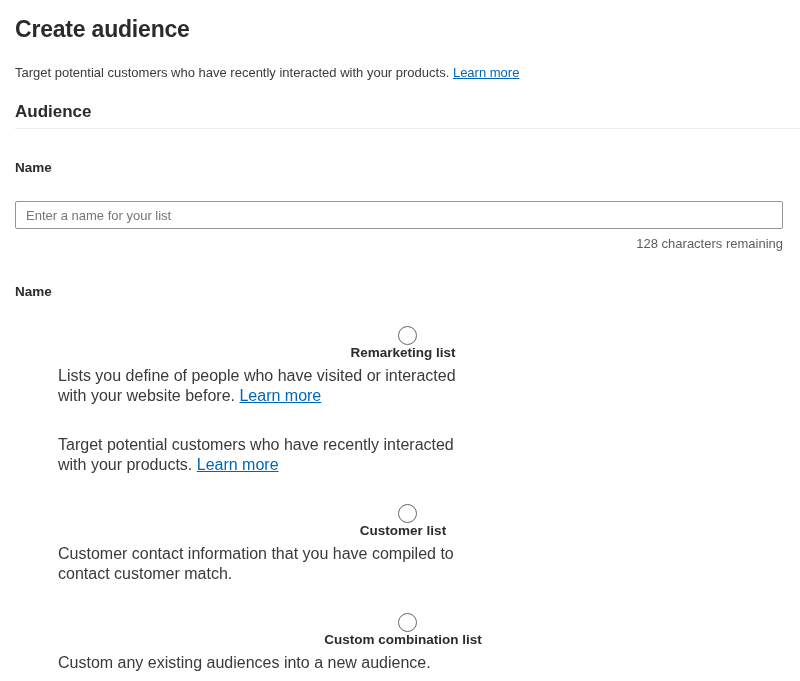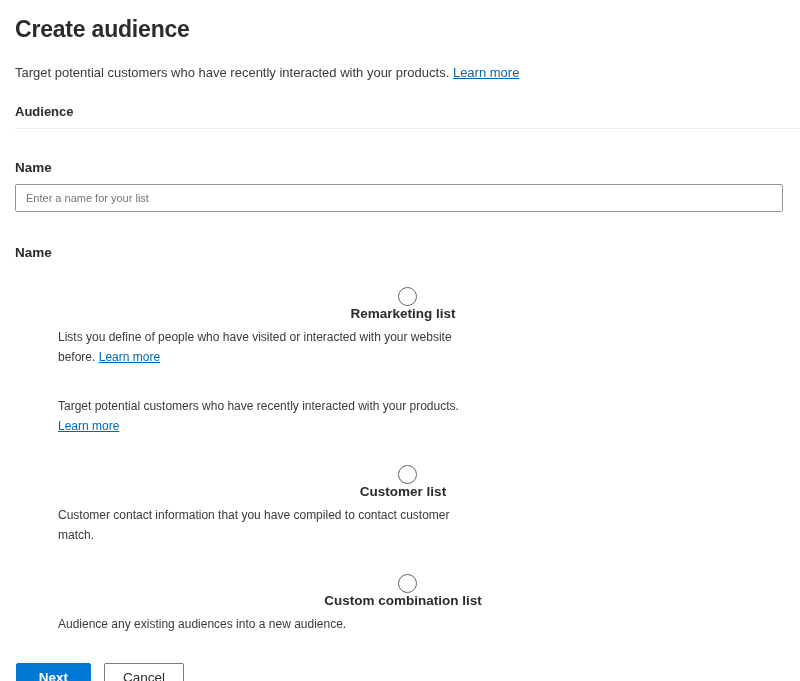"Audience" .section-heading { font-size: 13px -> 17px }
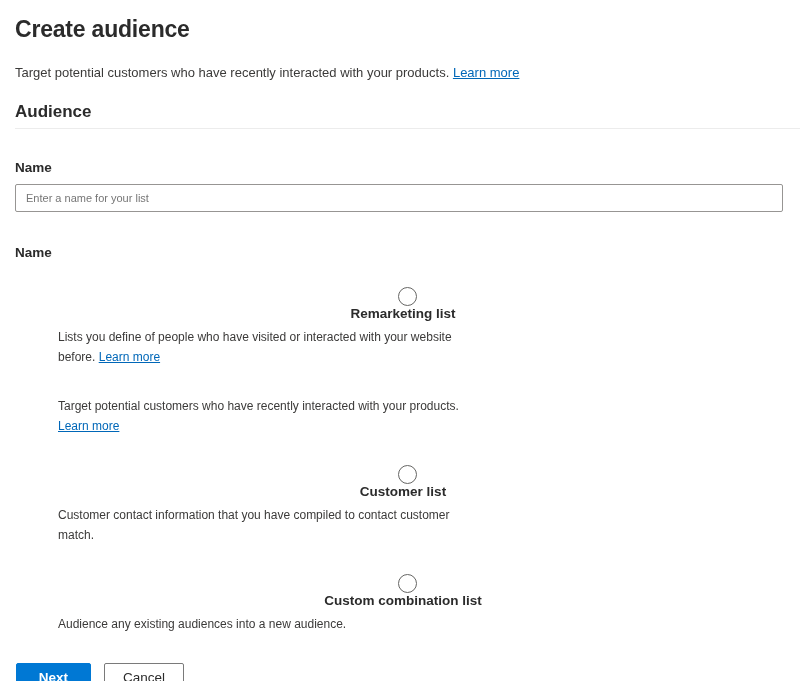"Enter a name for your" .name-input { font-size: 11px -> 13px; margin-top: 9px -> 26px }
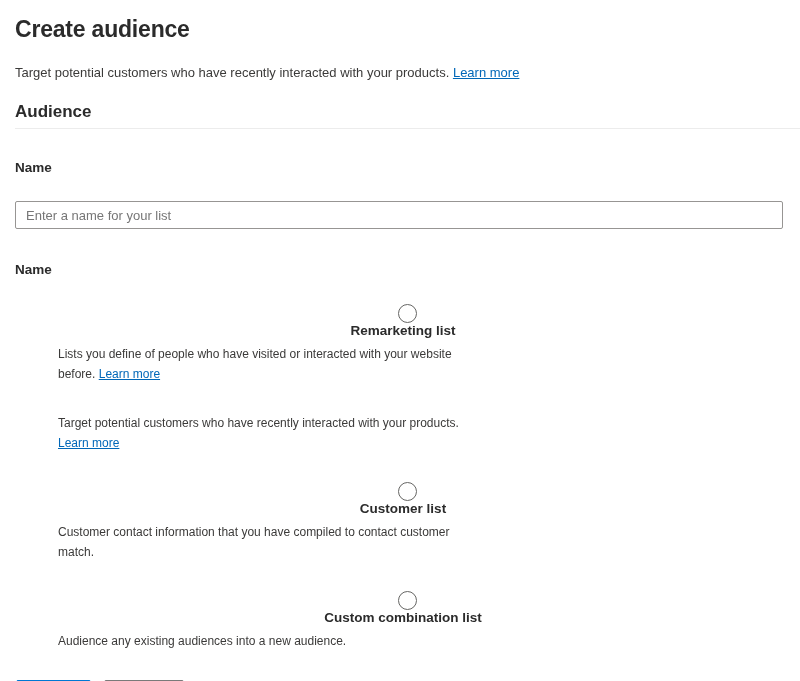"128 characters remaining" div.char-count { html: none -> <div>128 characters remaining</div> }
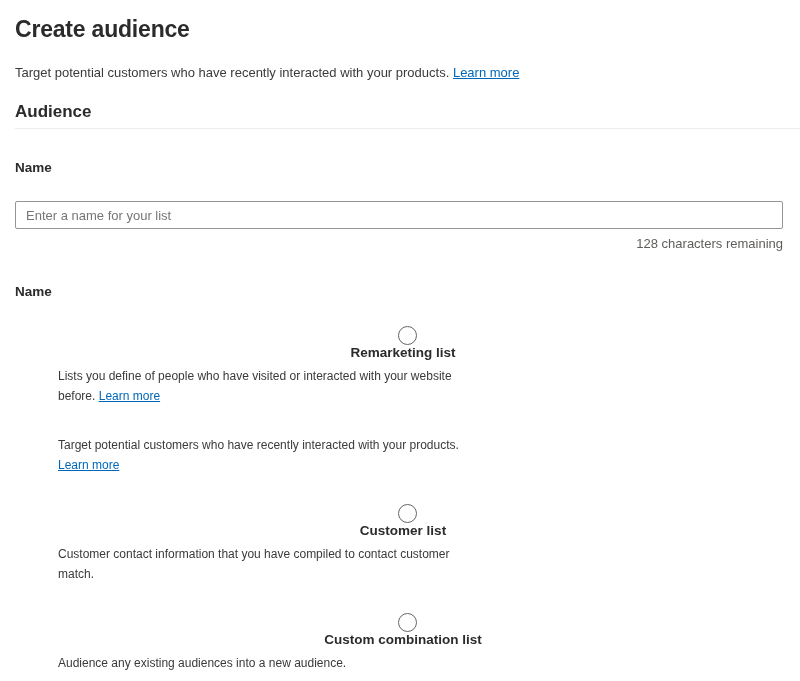"Lists you define of people" .option-desc { font-size: 12px -> 16px }
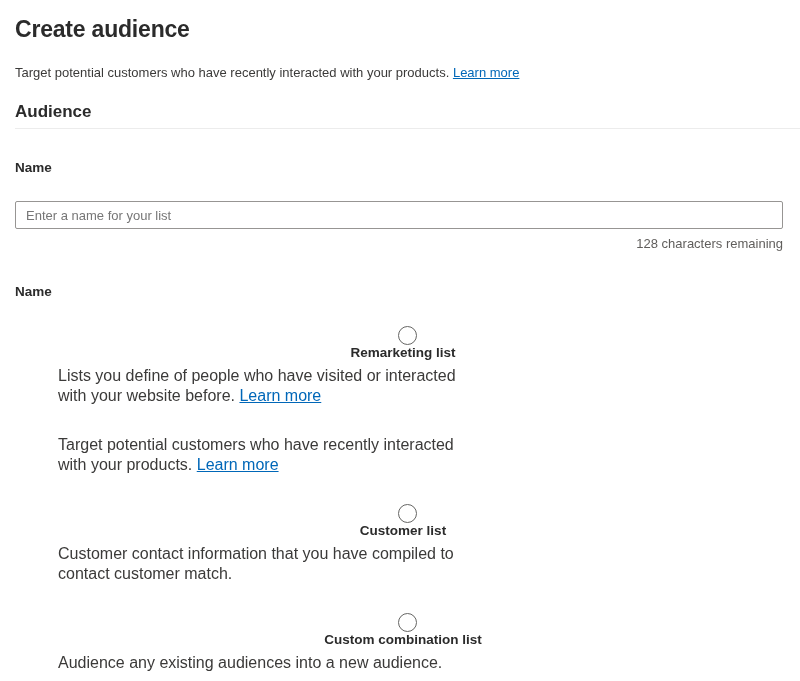"Audience any existing audiences into" span { text: Audience -> Custom }
